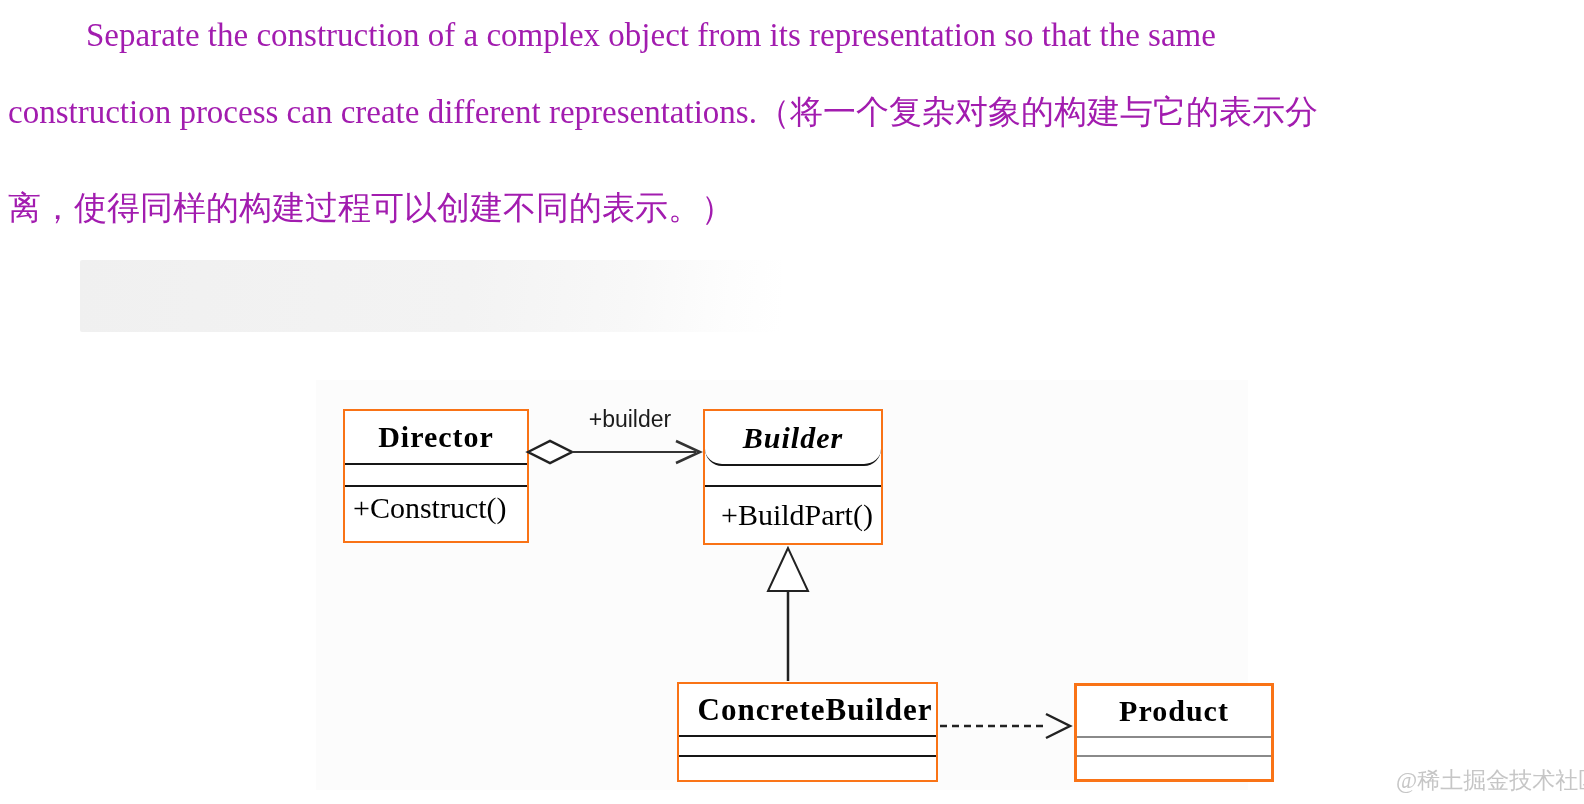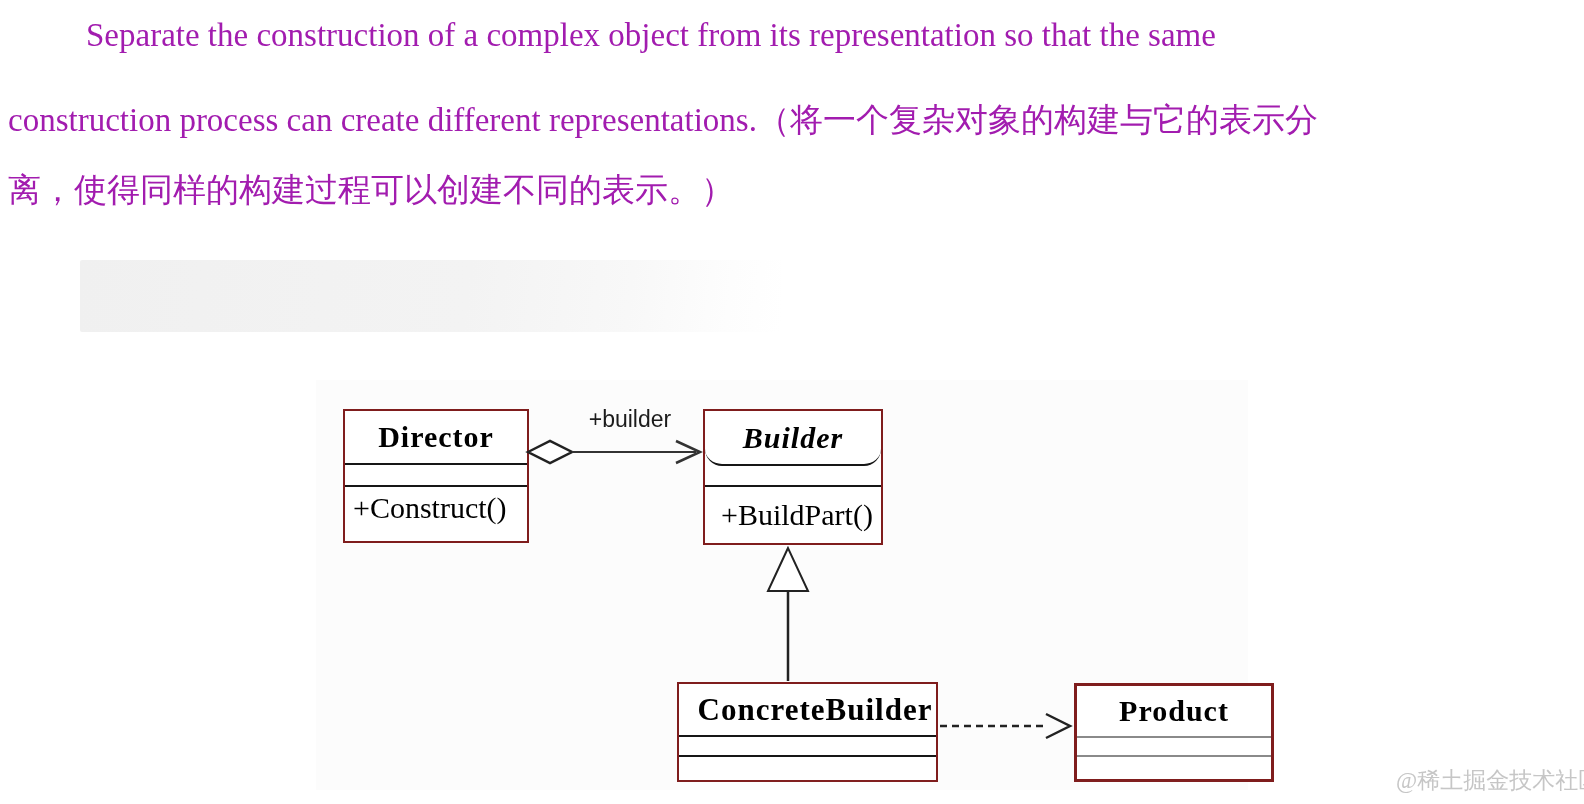"construction process can create" #line2 { top: 97px -> 89px }
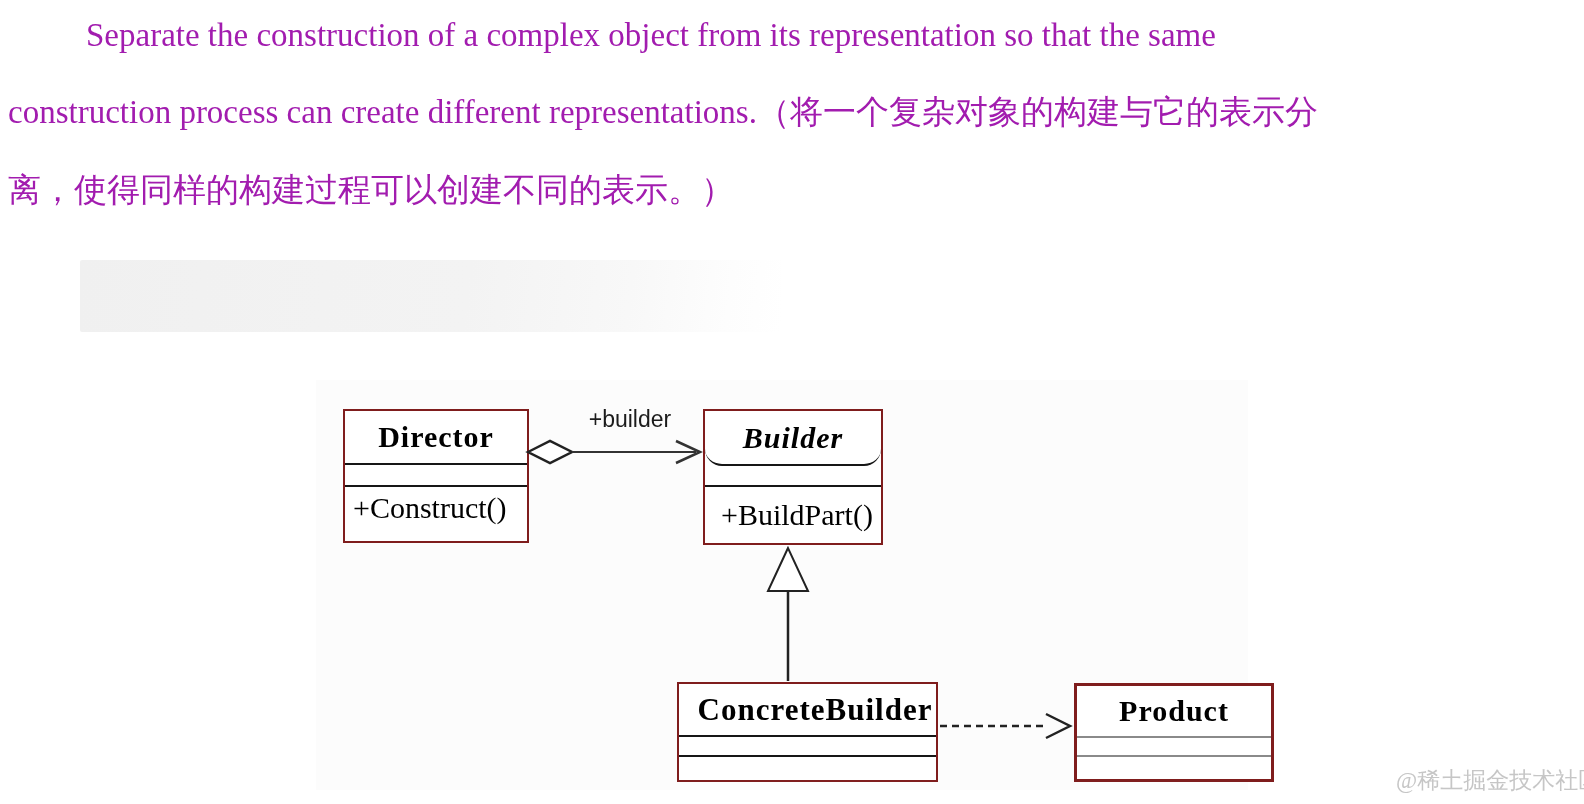"离，使得同样的构建过程可以创建不同的表示。）" #line3 { top: 167px -> 185px }
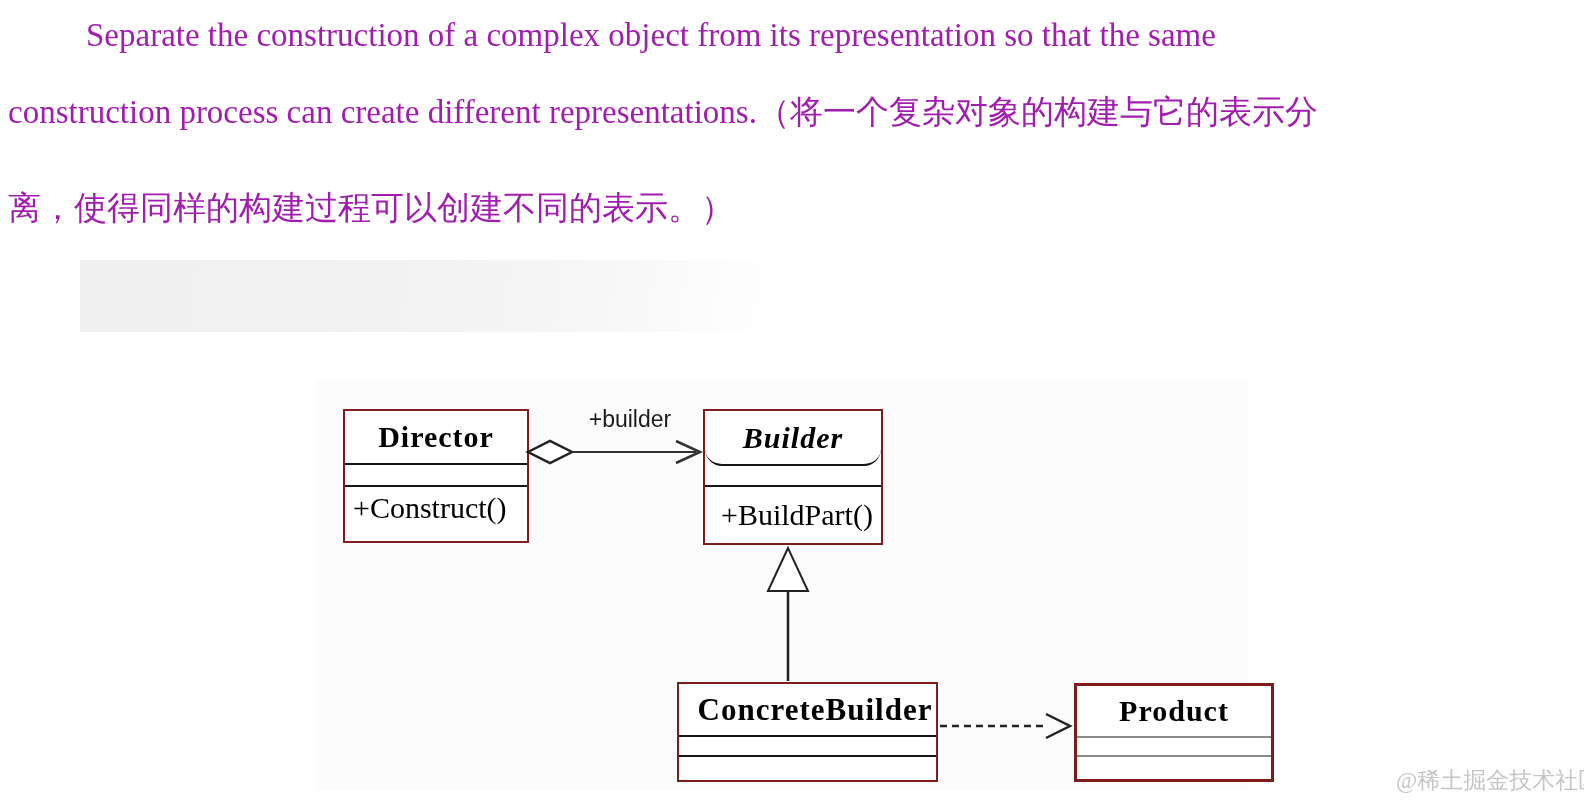"Director" .uml-class { border: 2px solid #7f1d1d -> 2px solid #f97316 }
